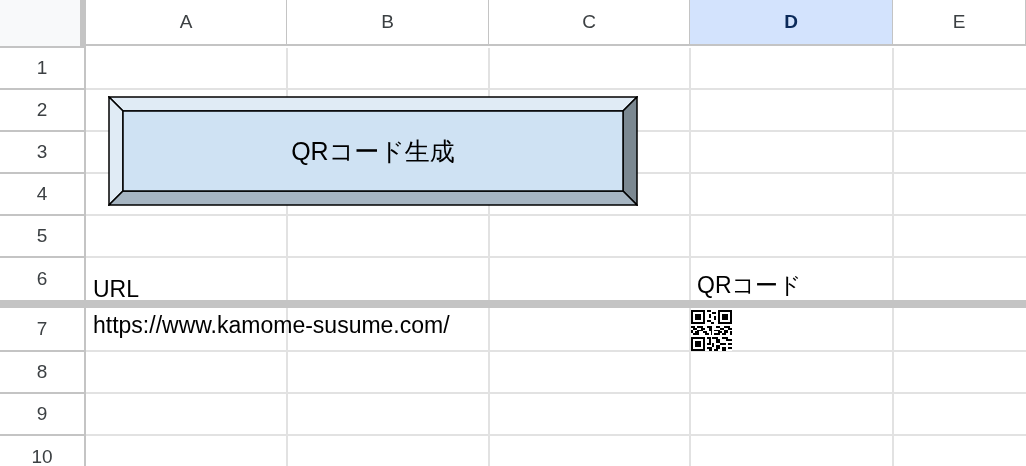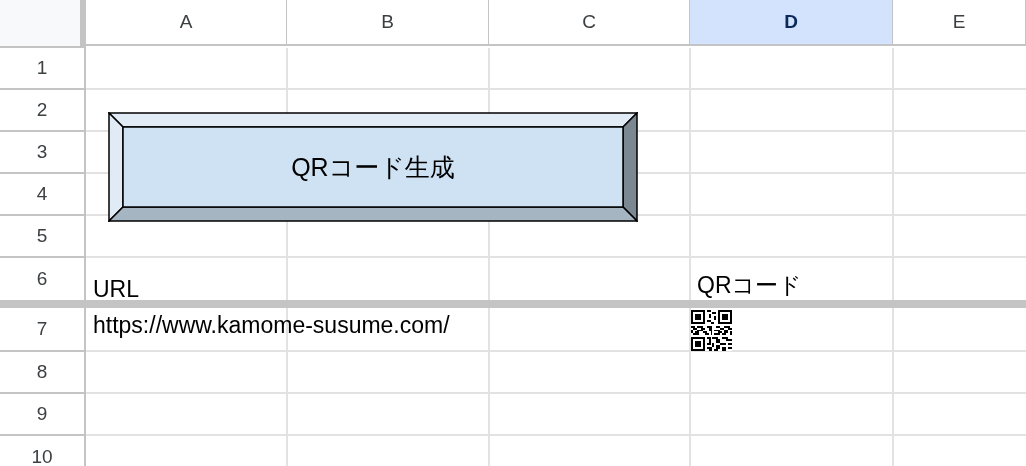"QRコード生成" .btn-shape { top: 112px -> 96px }
